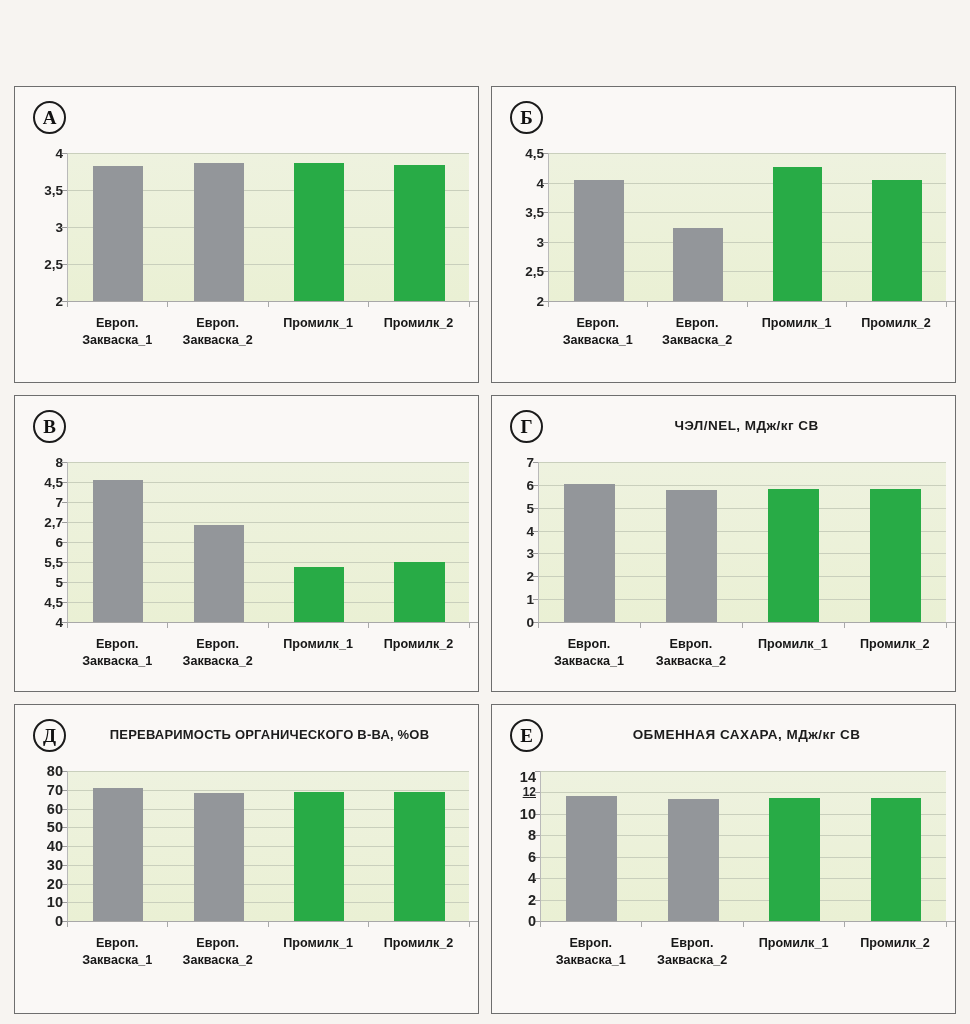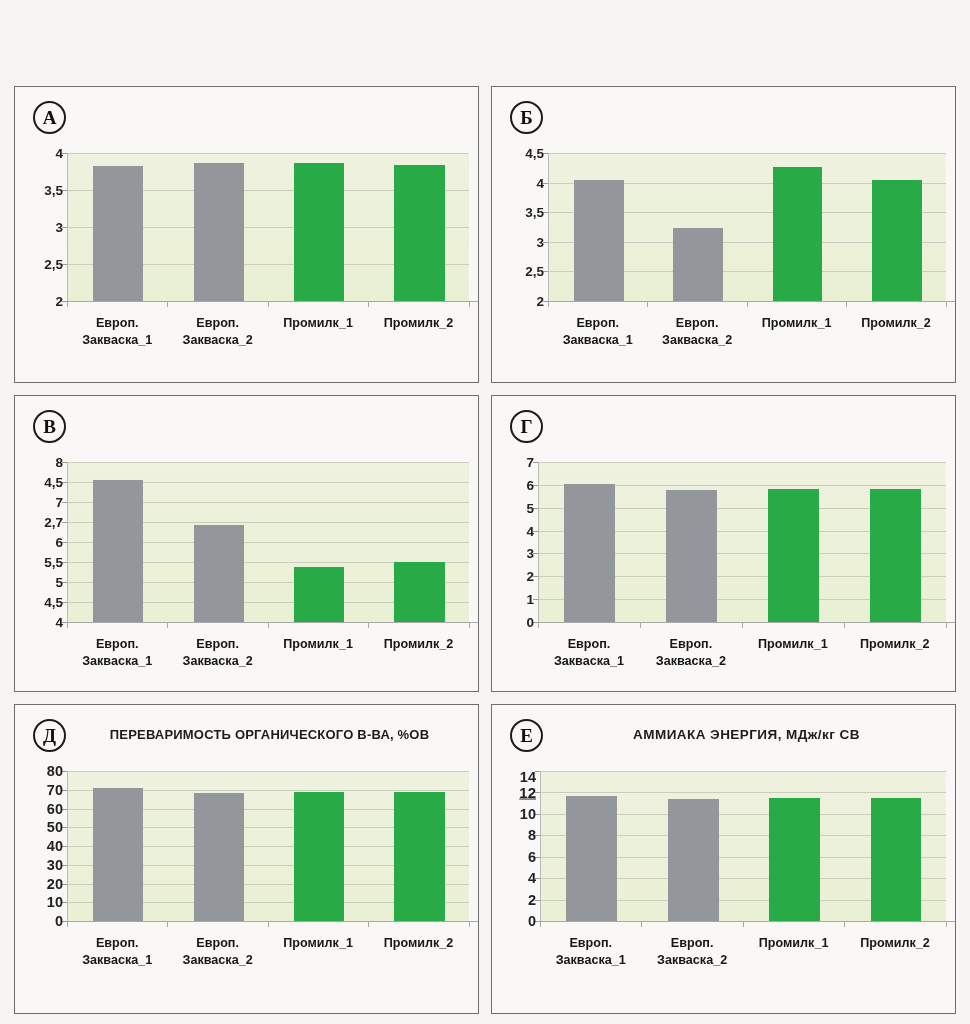"ЧЭЛ/NEL, МДж/кг СВ" div.ctitle { html: none -> <div>ЧЭЛ/NEL, МДж/кг СВ</div> }
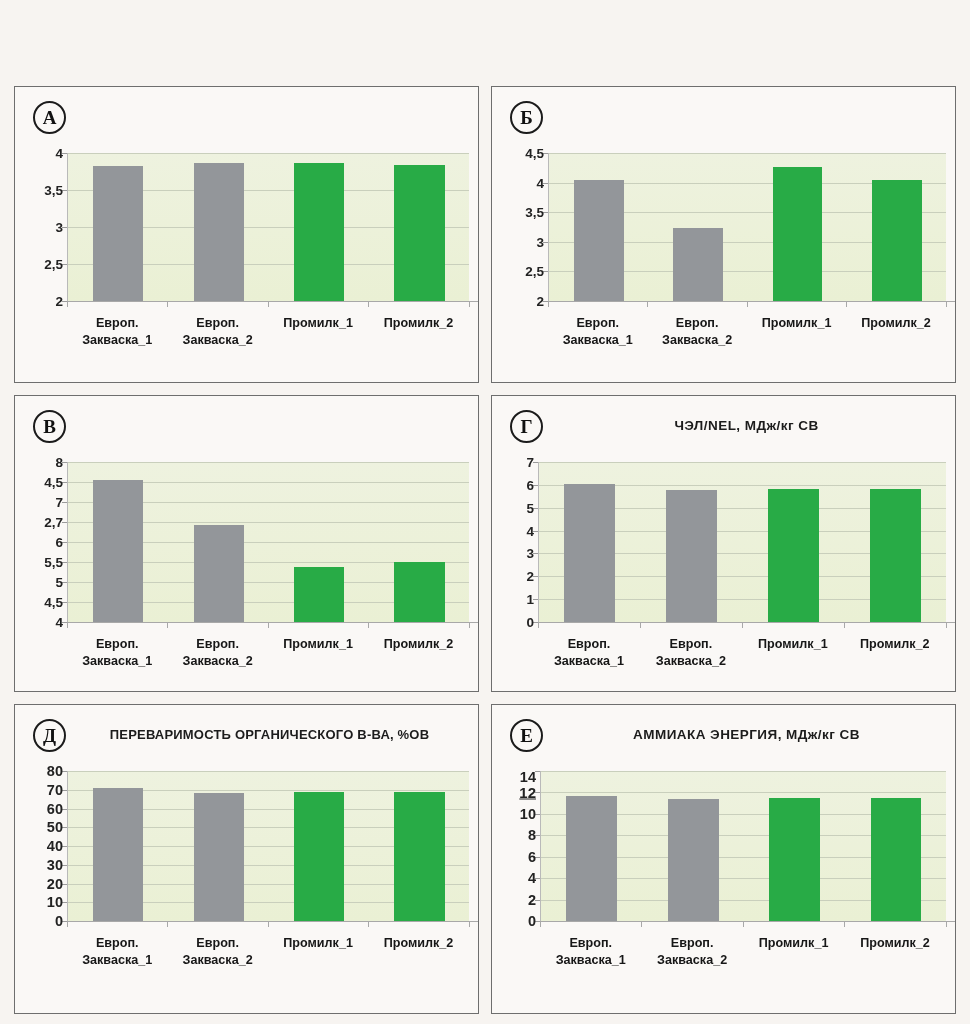"АММИАКА ЭНЕРГИЯ, МДж/кг СВ" div.ctitle { text: АММИАКА ЭНЕРГИЯ -> ОБМЕННАЯ САХАРА }
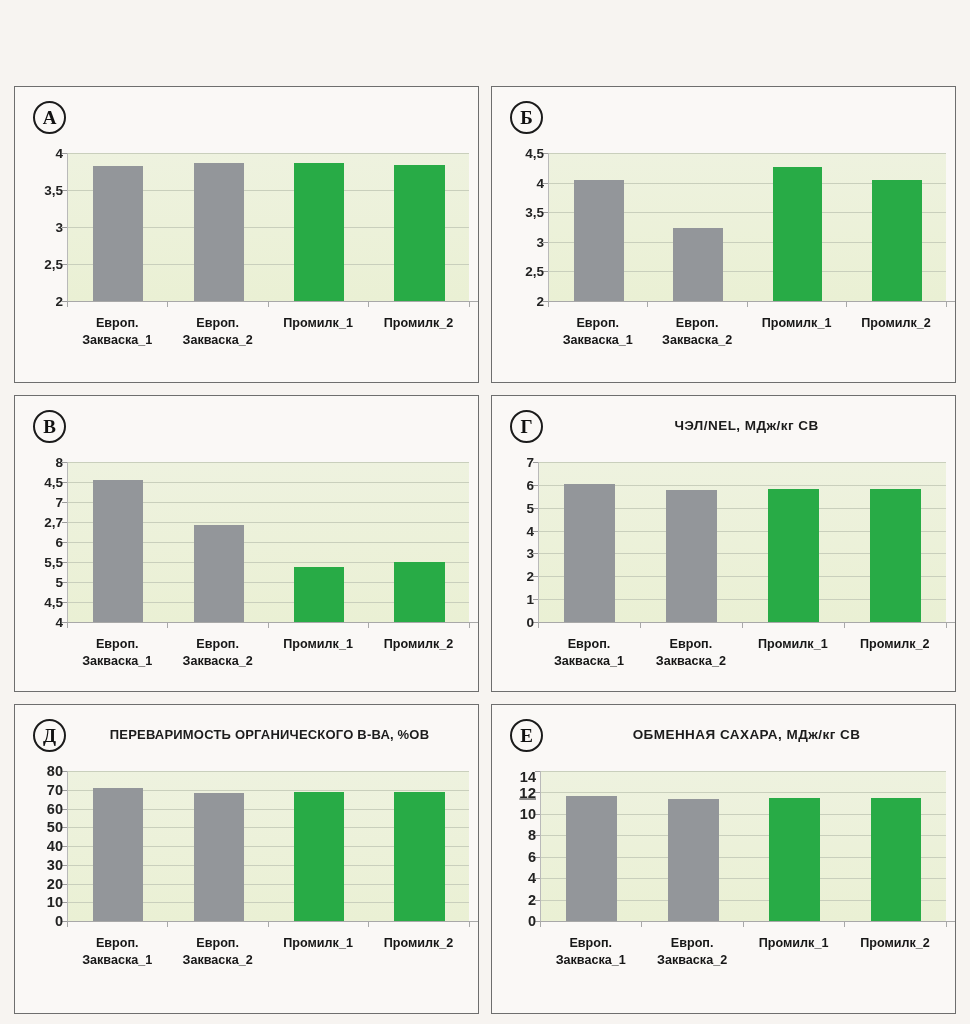"12" div.ytick { font-size: 15px -> 12px }
